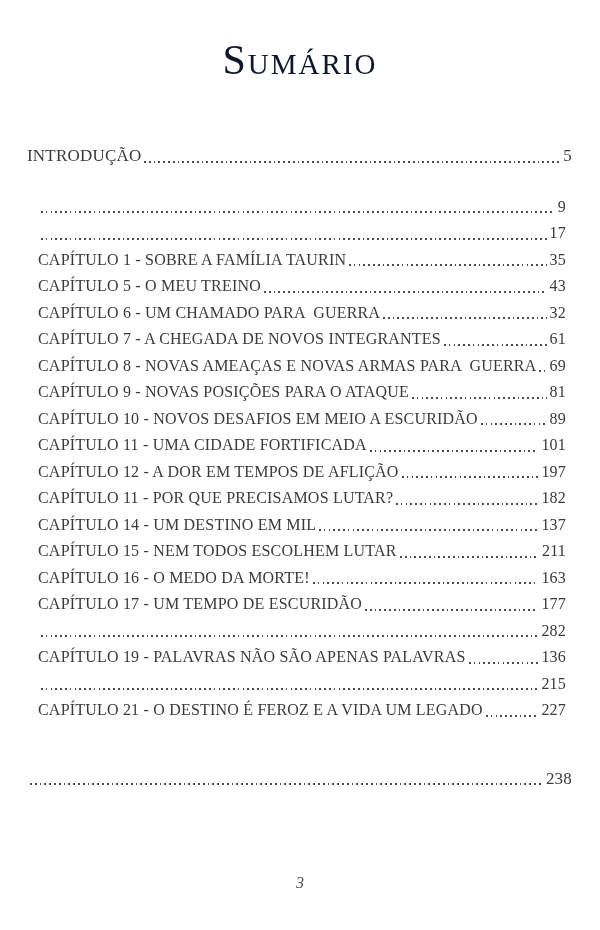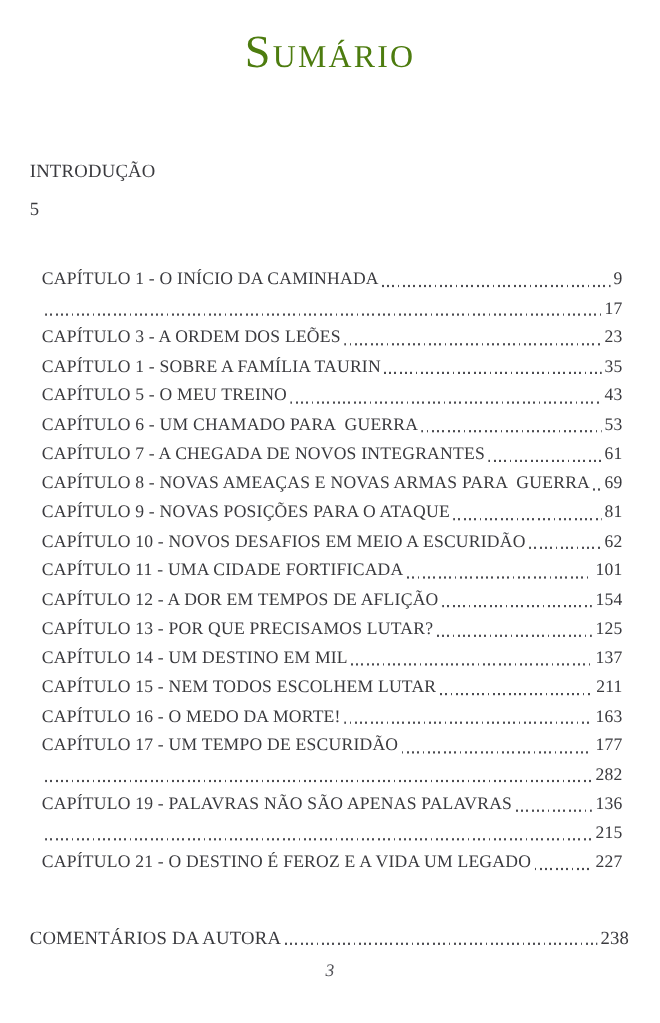"Sumário" .title { color: #4d7c0f -> #0f172a; margin: 0 -> 12px }
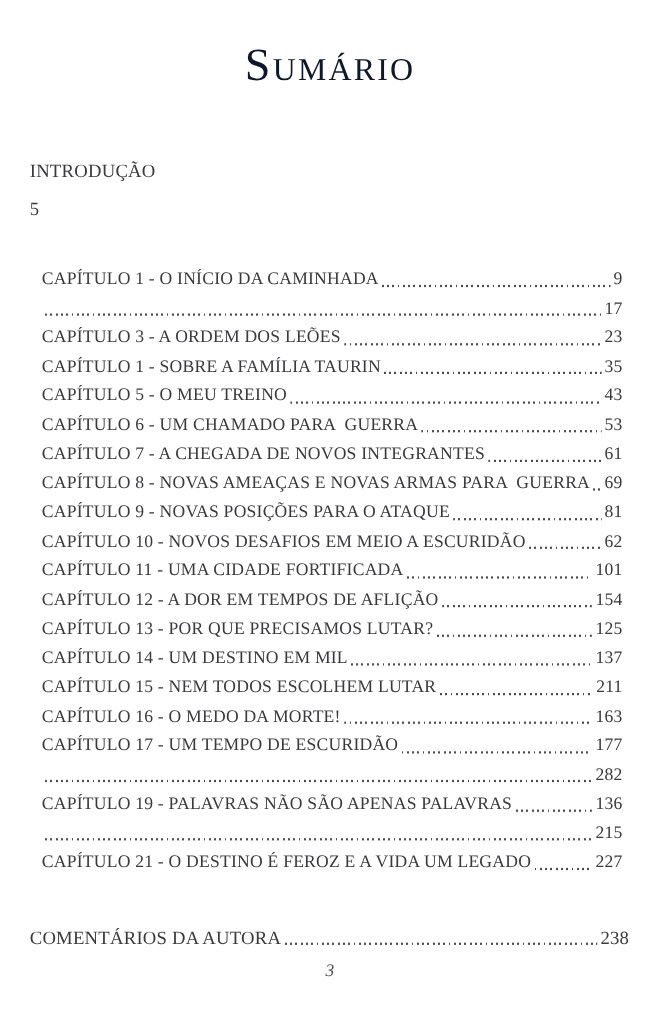"INTRODUÇÃO" .toc-row.intro { flex-direction: column -> none; margin-bottom: 38px -> 24px }
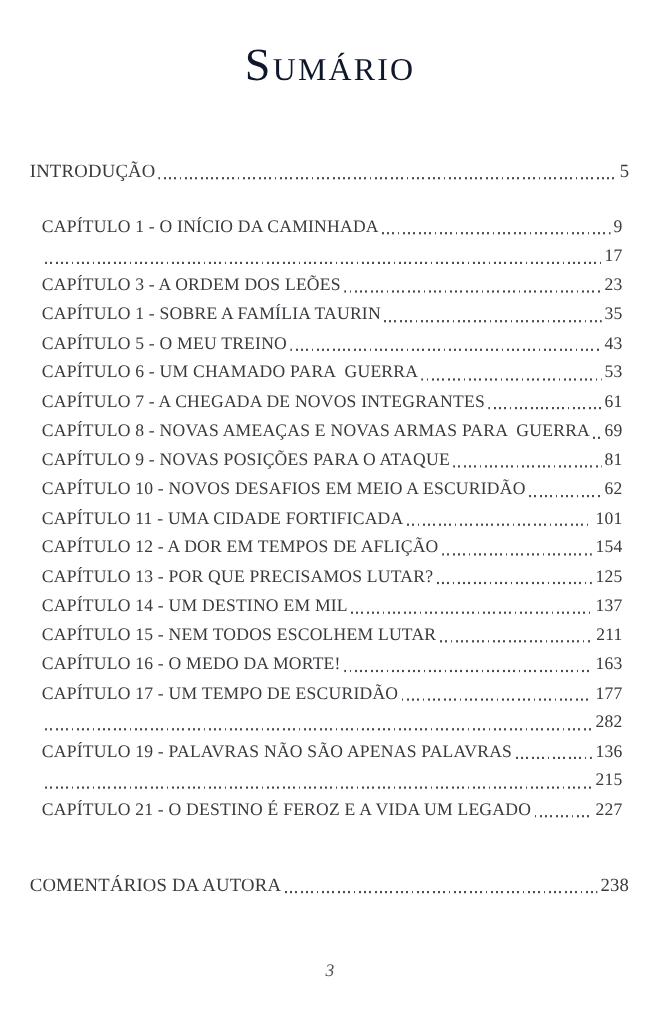"CAPÍTULO 1 - O INÍCIO" span.toc-label { html: <span>CAPÍTULO 1 - O INÍCIO DA CAMINHADA</span> -> none }
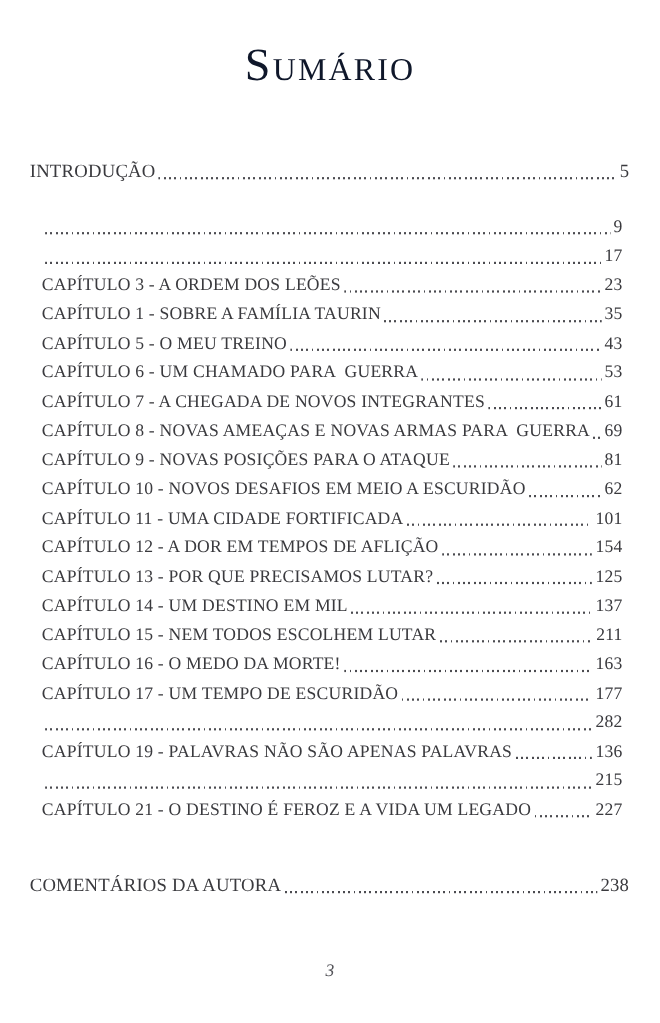"CAPÍTULO 3 - A ORDEM" div.toc-row { html: <div> <span>CAPÍTULO 3 - A ORDEM DOS LEÕES</span> <span></span> <span>23</span> </div> -> none }
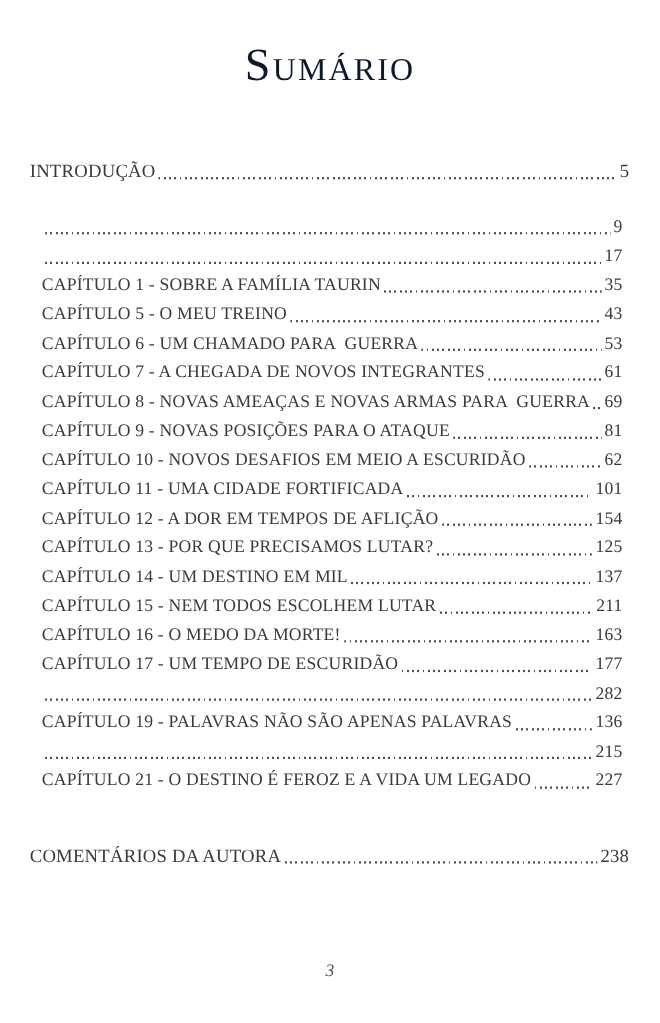"53" span.toc-page { text: 53 -> 32 }
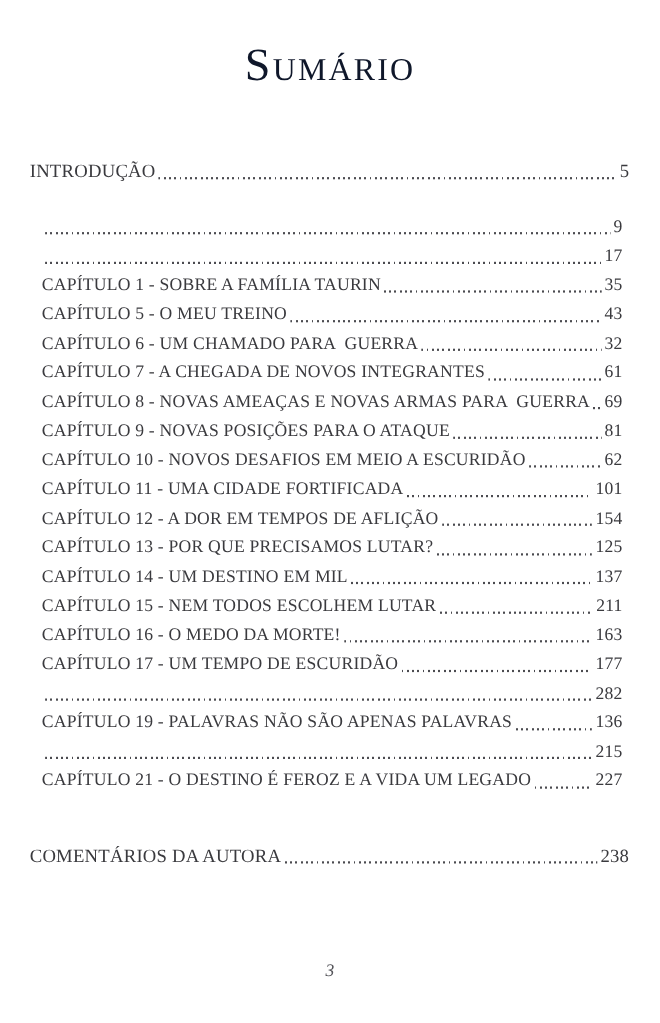"62" span.toc-page { text: 62 -> 89 }
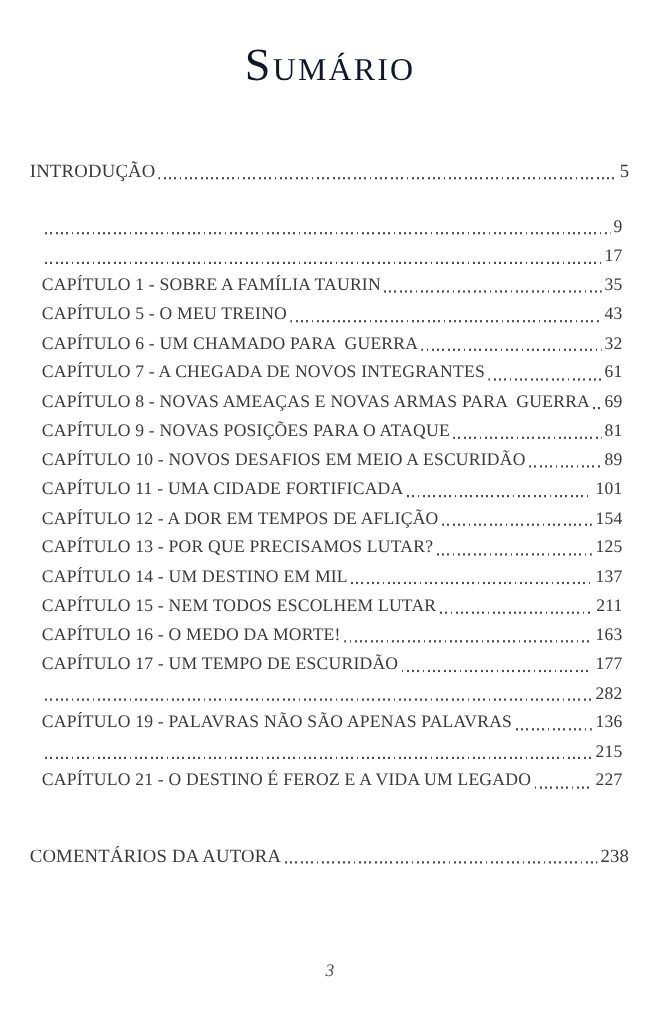"154" span.toc-page { text: 154 -> 197 }
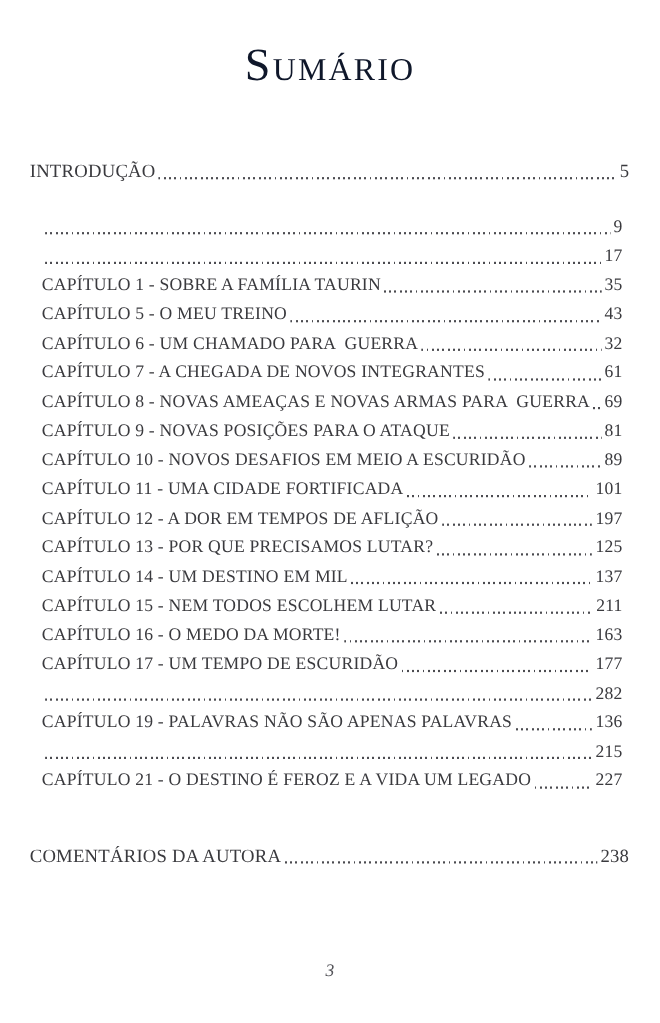"CAPÍTULO 13 - POR QUE" span.toc-label { text: 13 -> 11 }
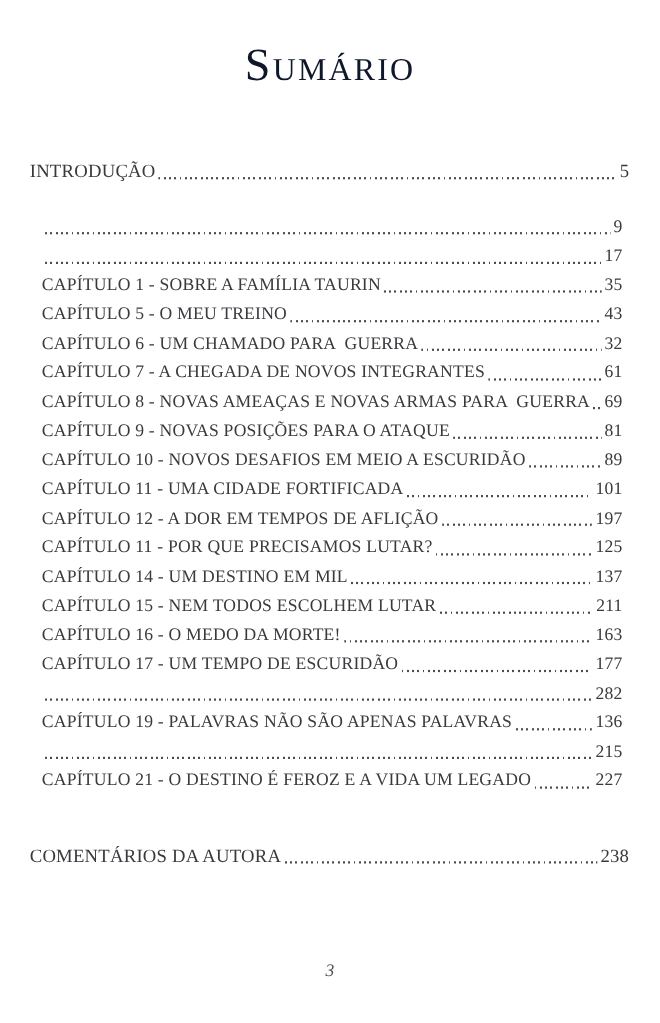"125" span.toc-page { text: 125 -> 182 }
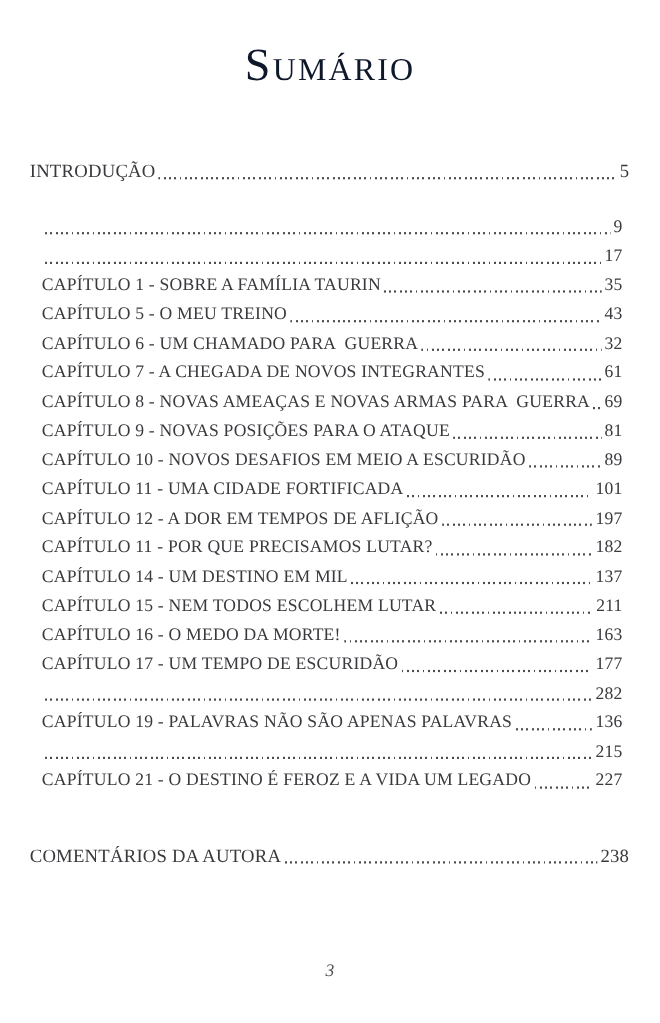"COMENTÁRIOS DA AUTORA" span.toc-label { html: <span>COMENTÁRIOS DA AUTORA</span> -> none }
